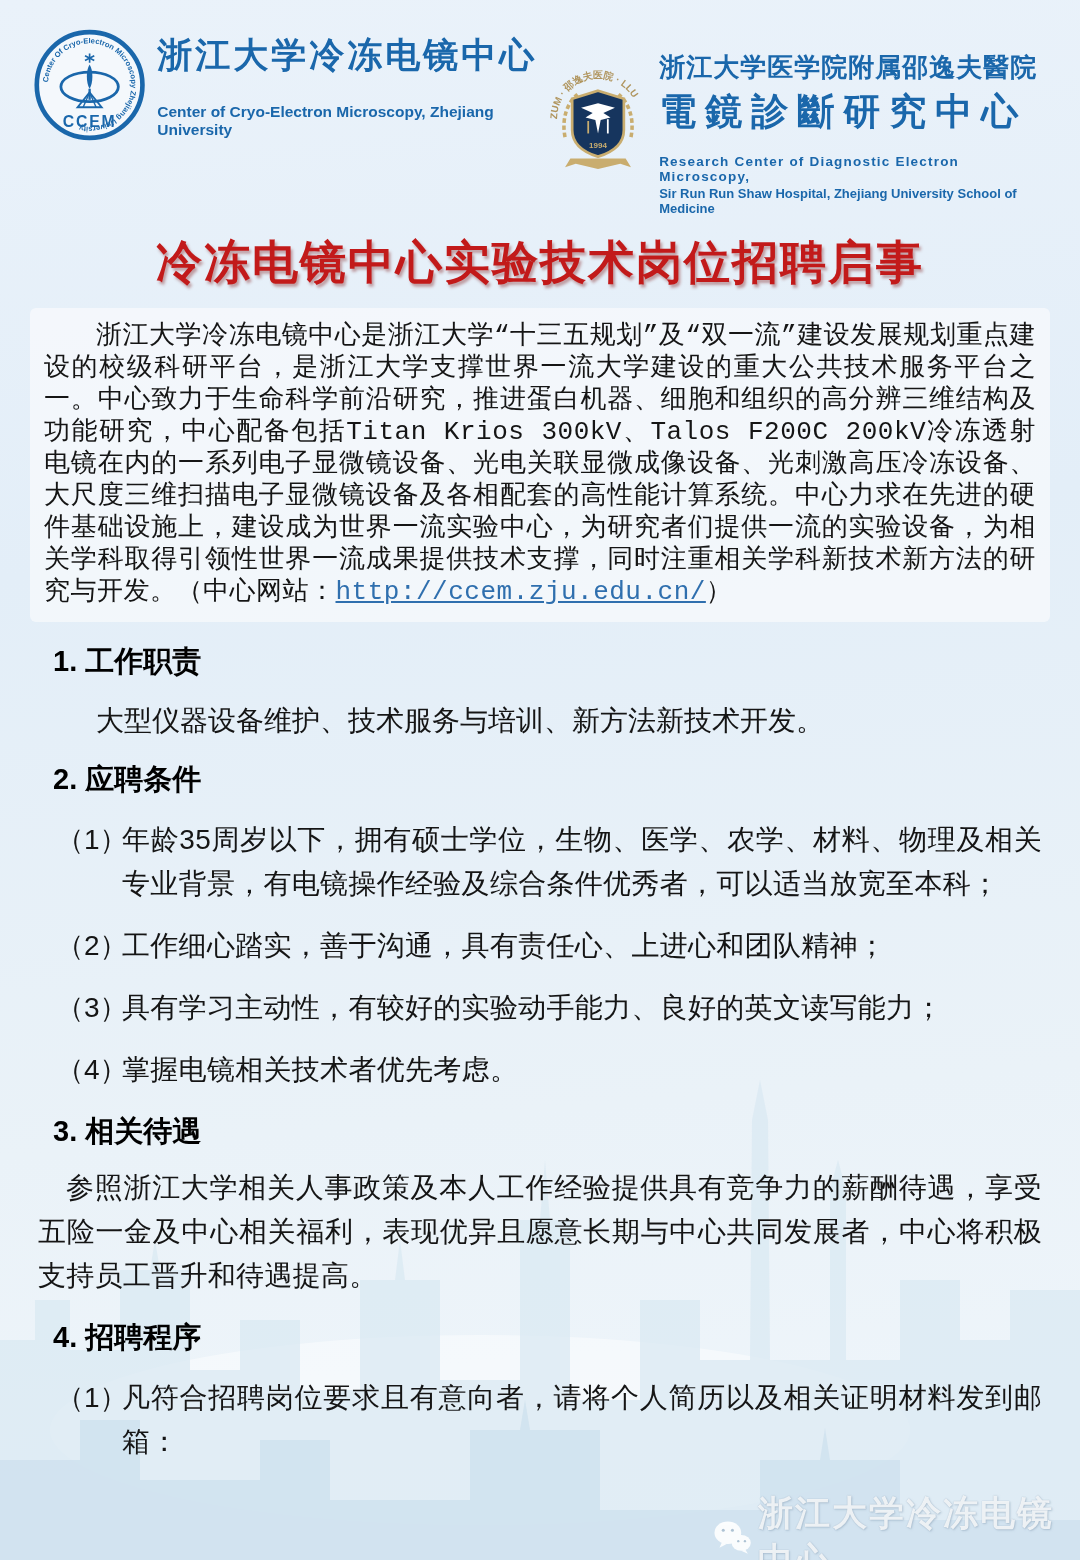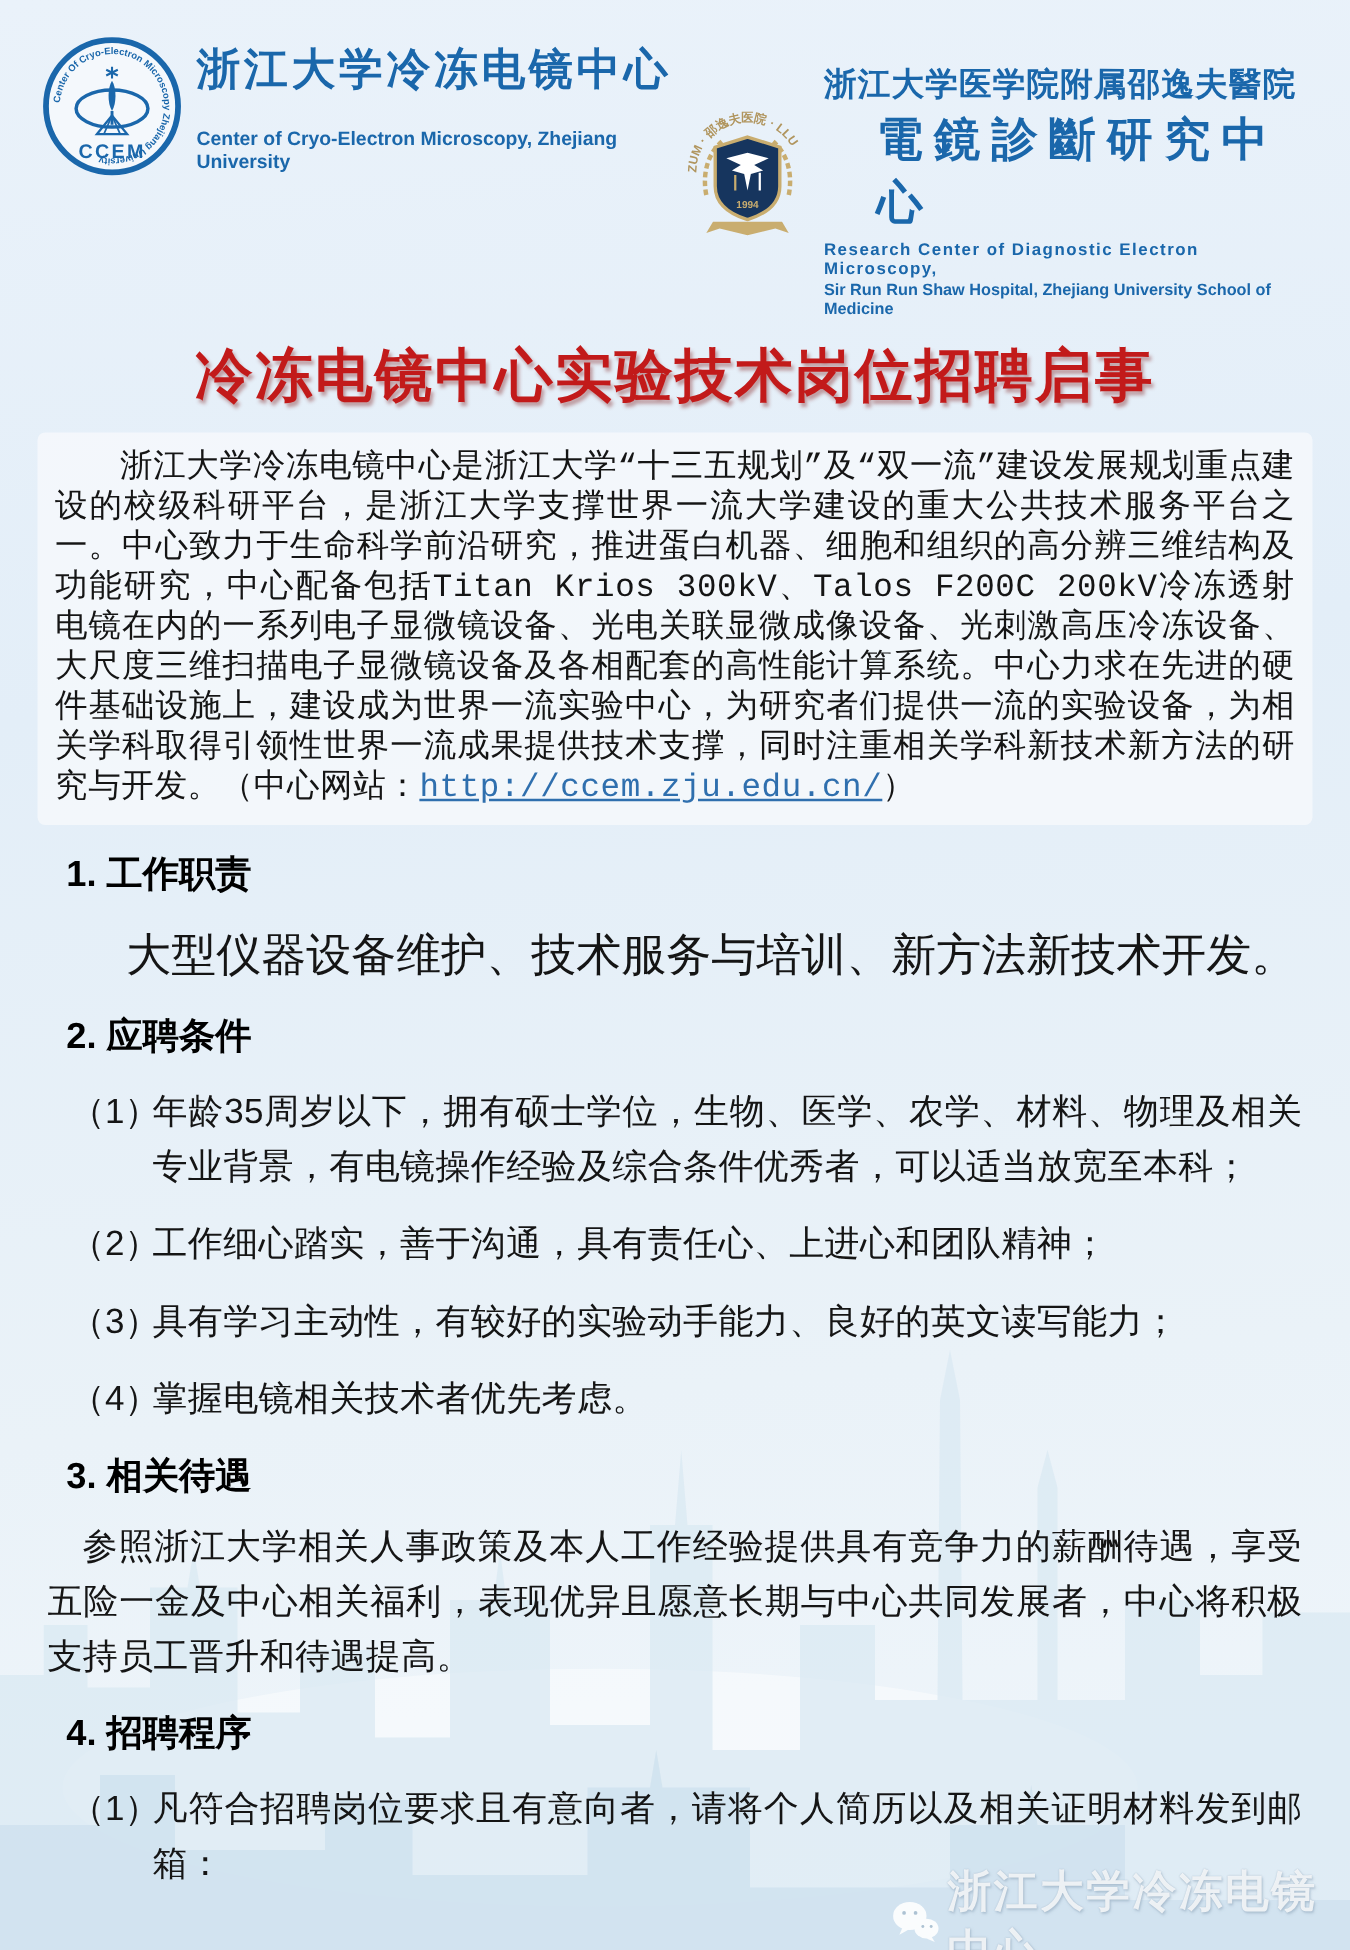"電鏡診斷研究中心" .brand.right .zh2 { margin-left: 42px -> none }
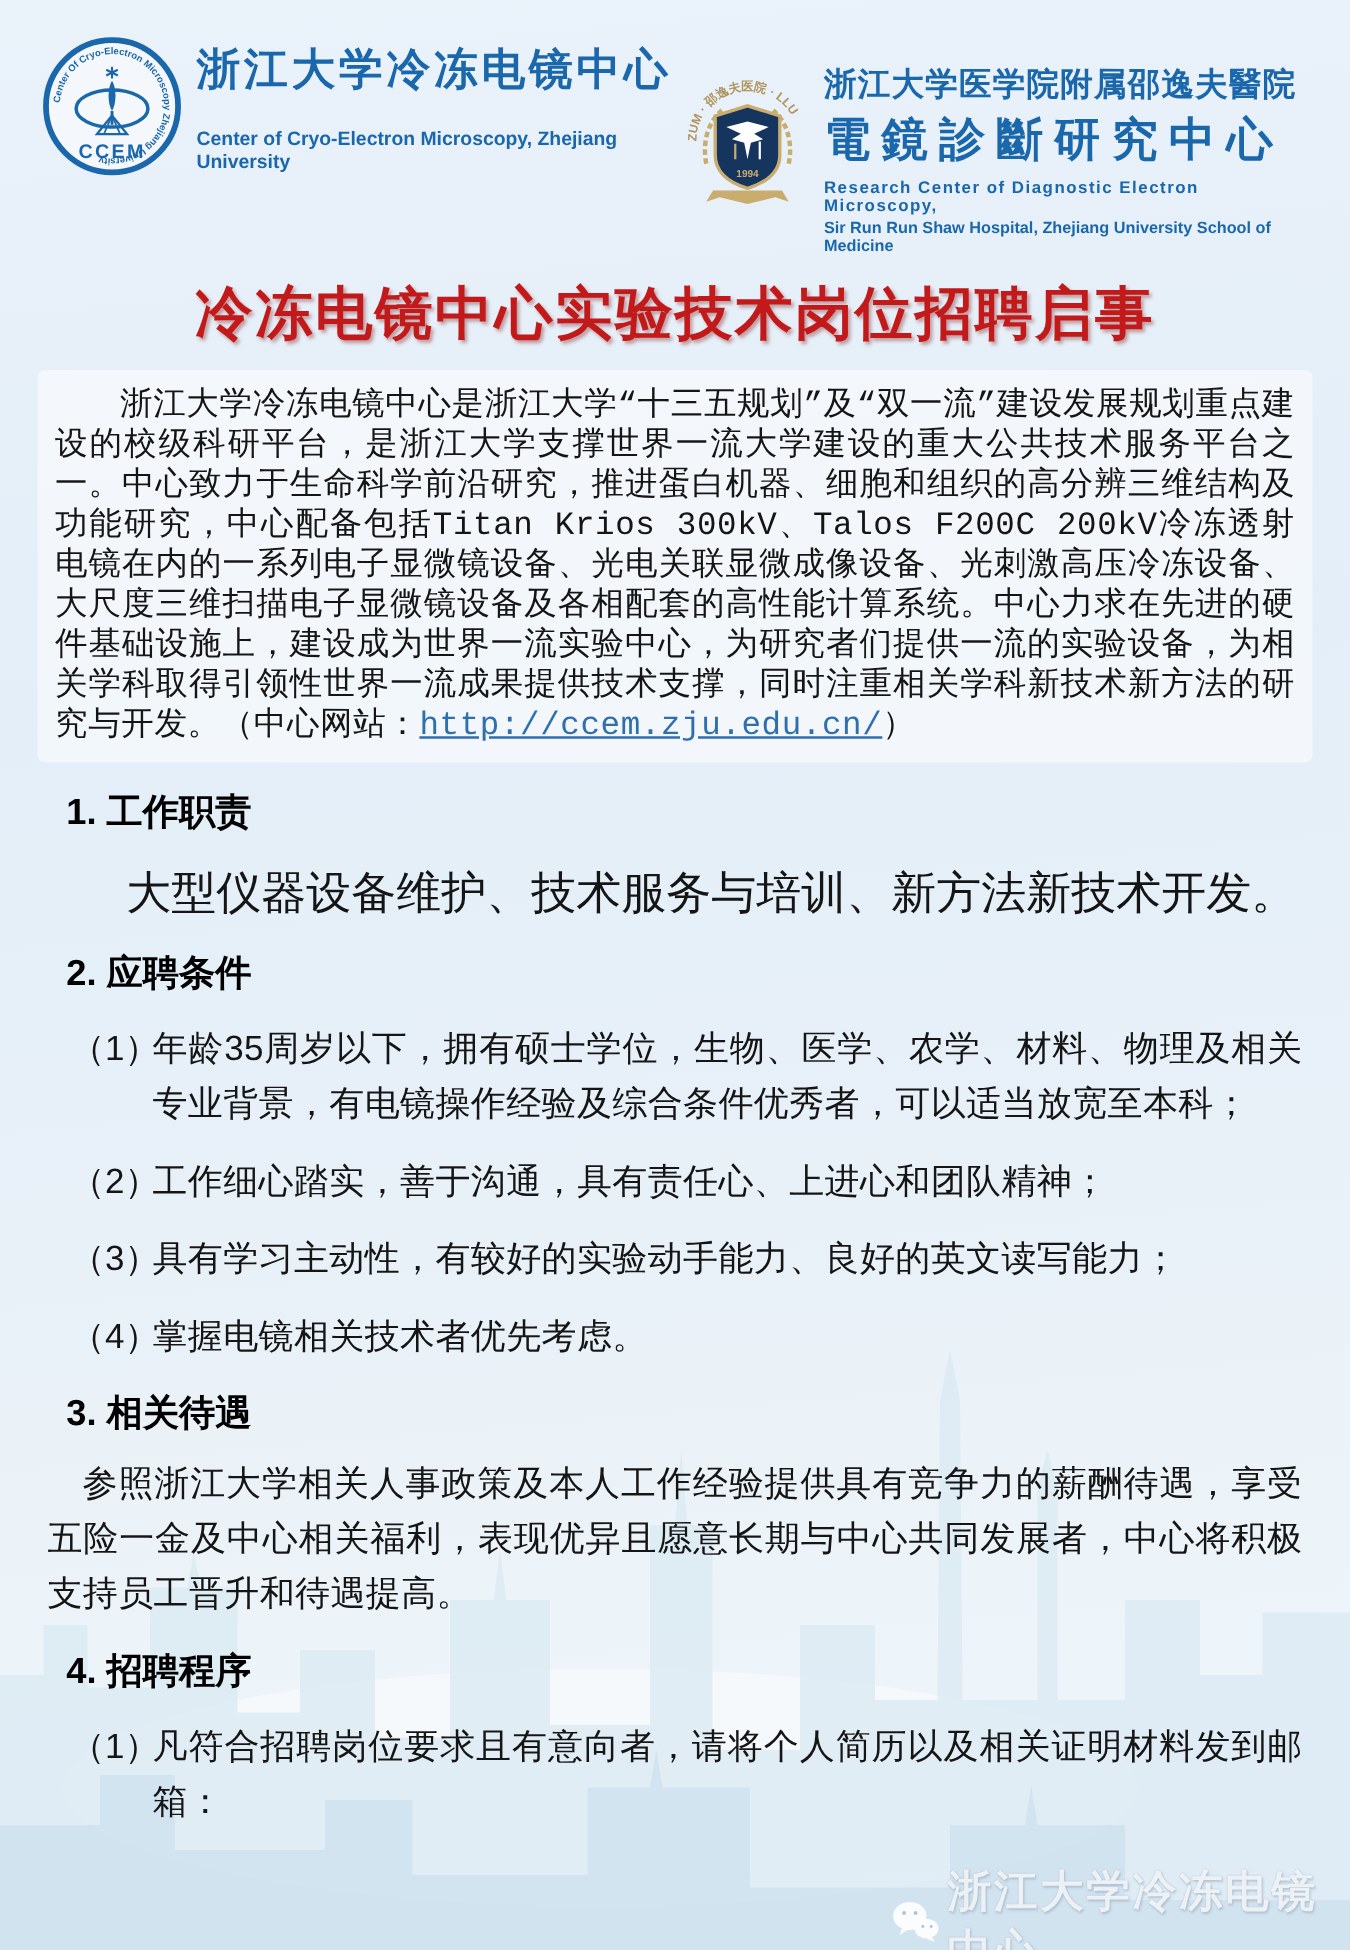"Research Center of Diagnostic Electron" .brand.right .en1 { margin-top: 5px -> 17px }
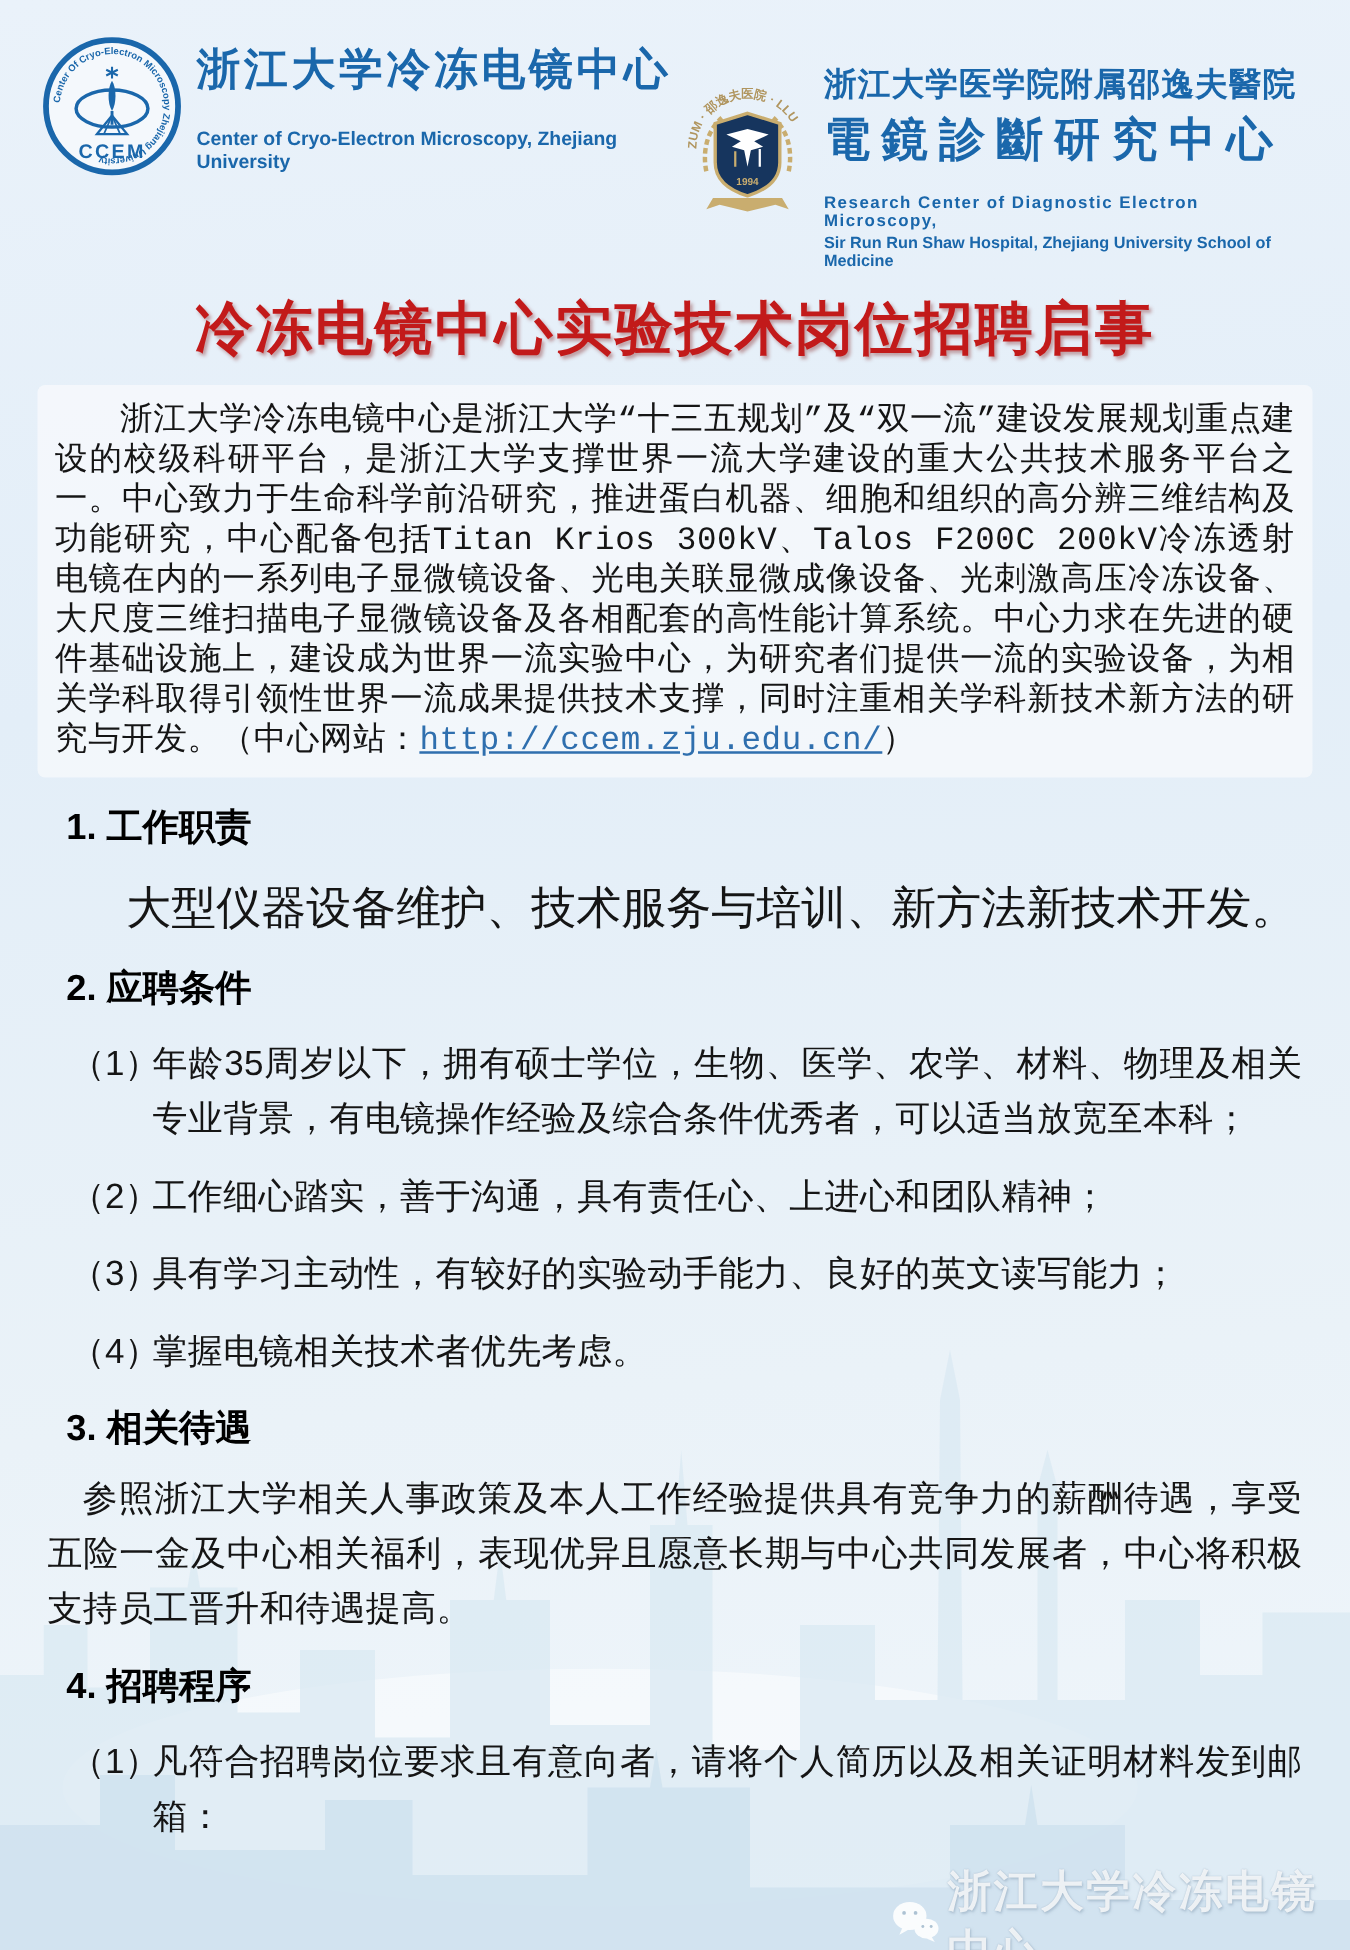"大型仪器设备维护、技术服务与培训、新方法新技术开发。" .duty-body { font-size: 36px -> 28px; text-align: center -> none }
